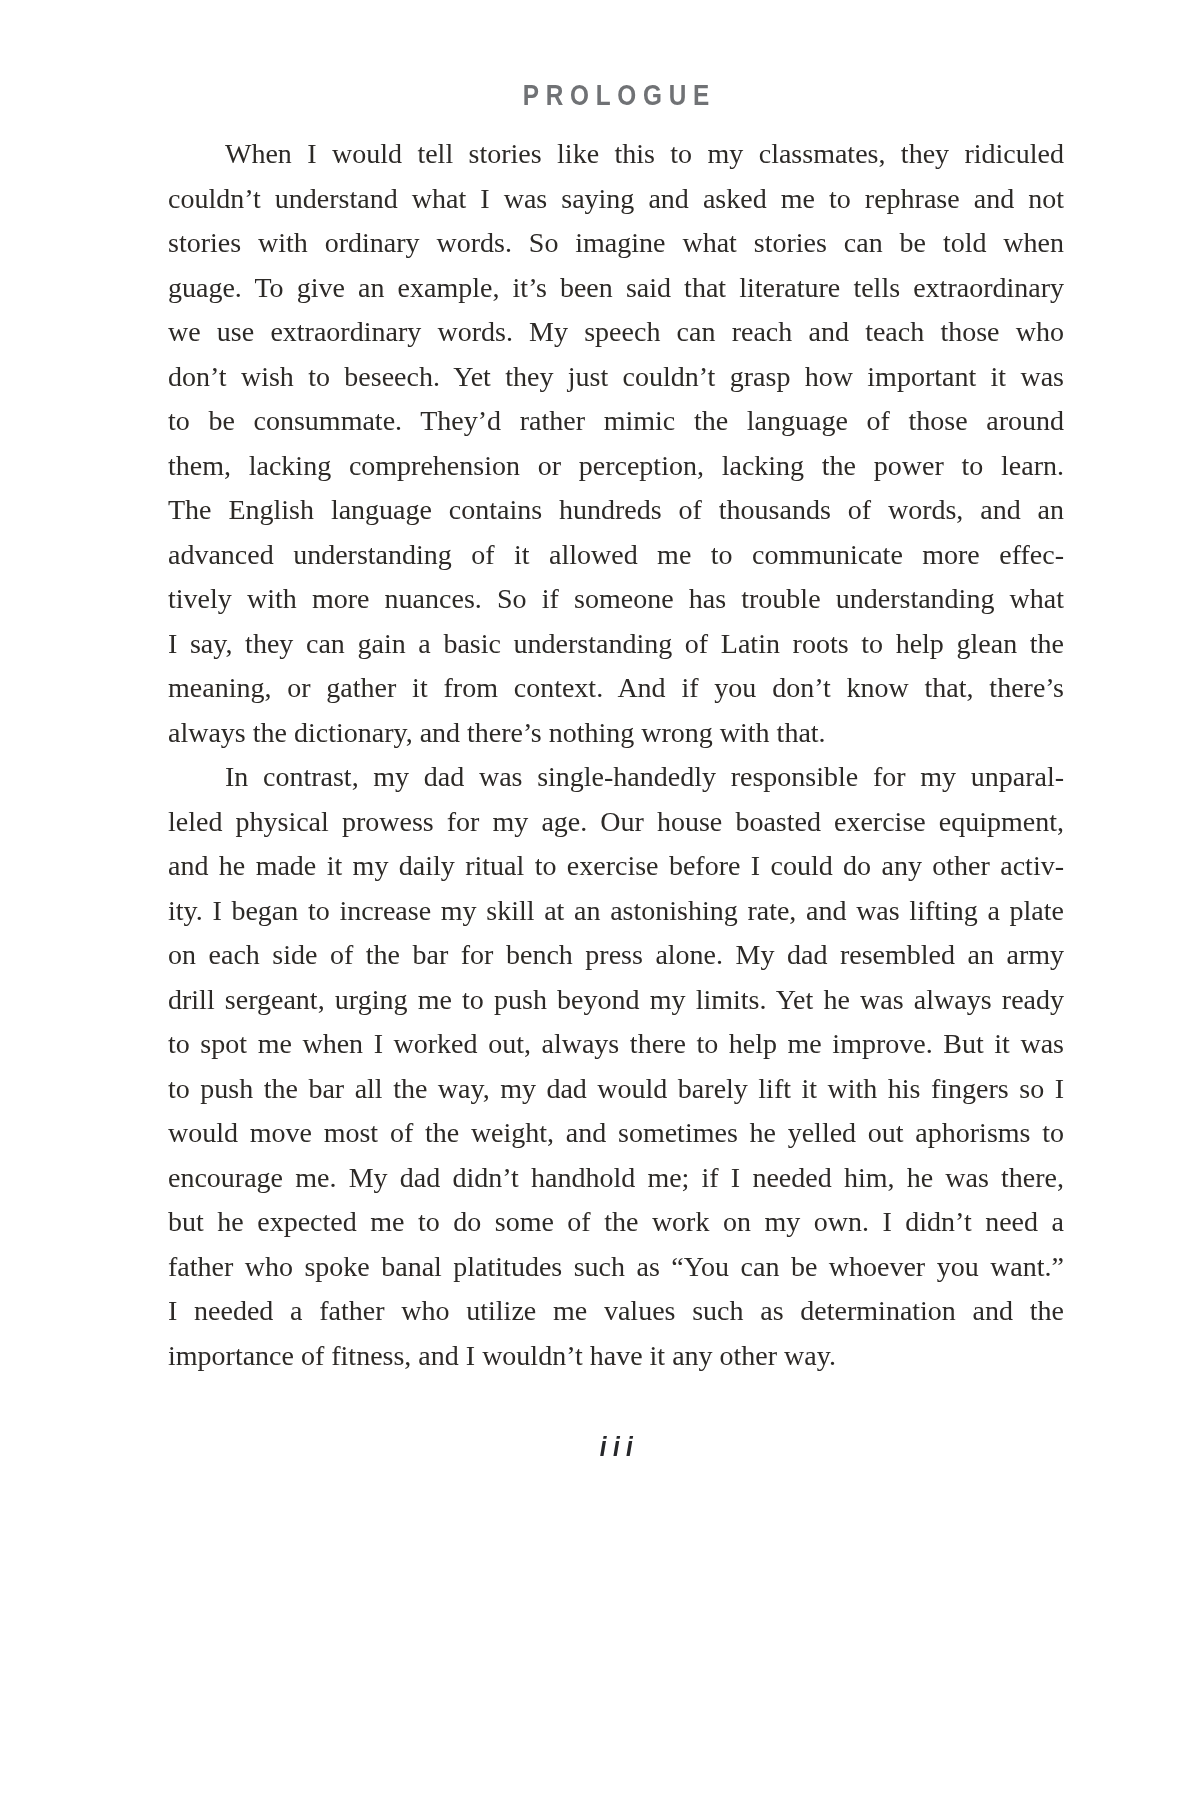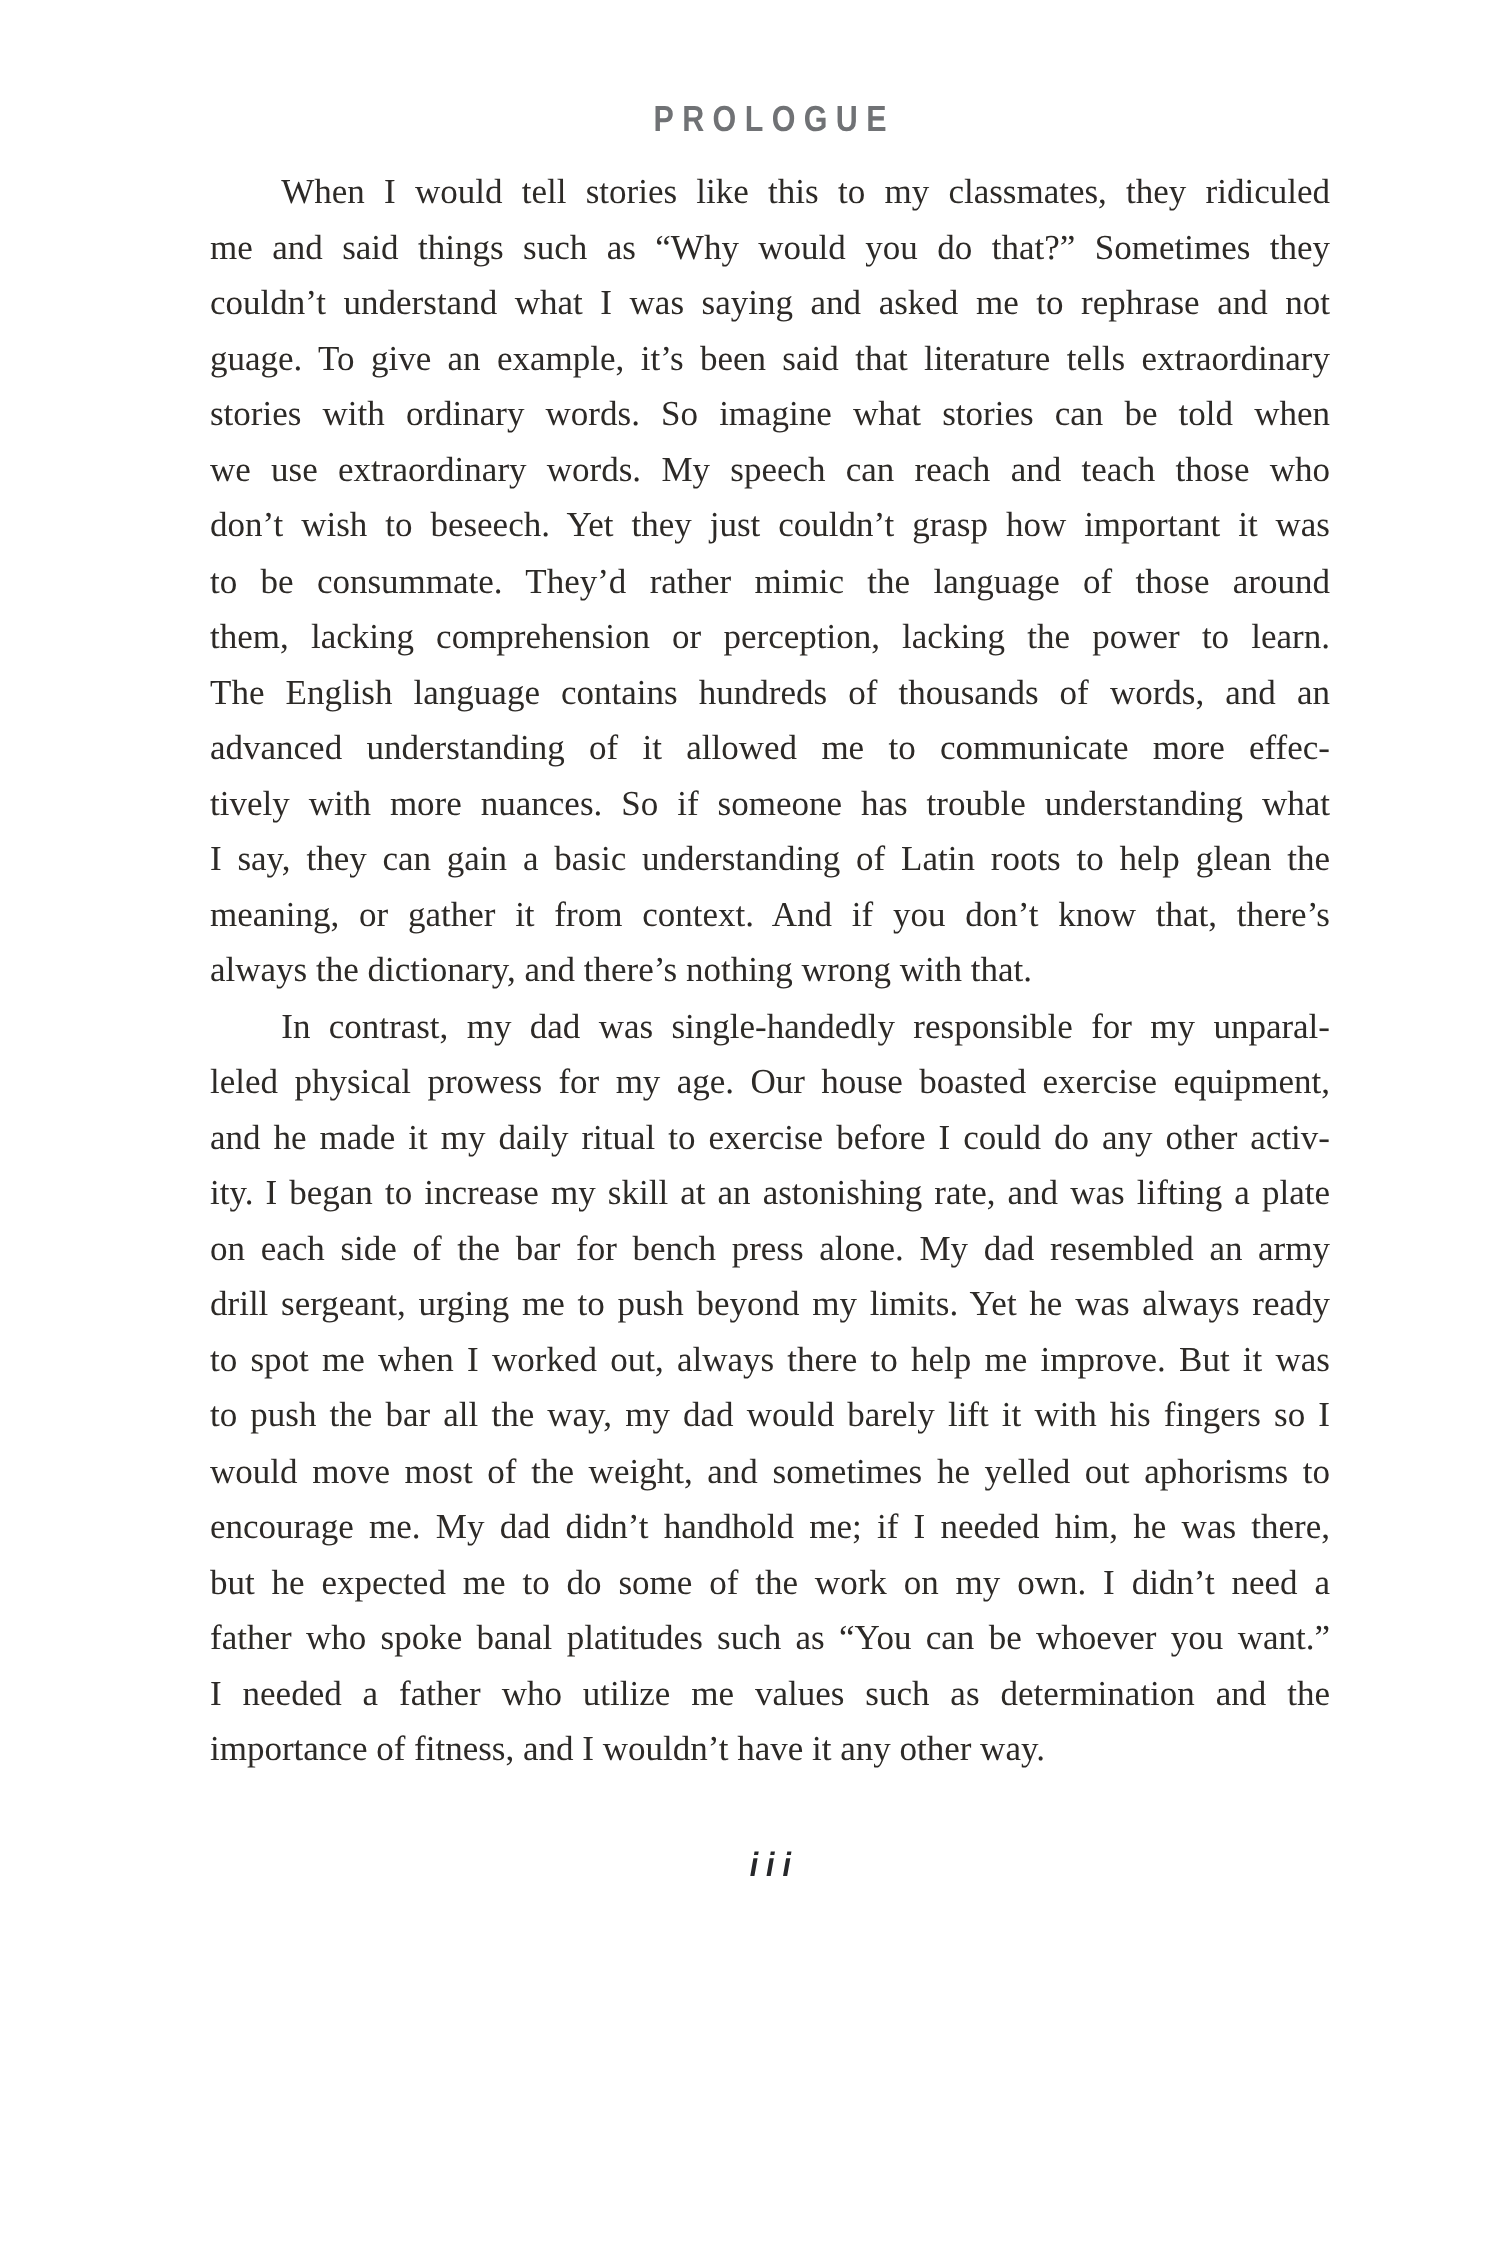"me and said things such" div.line { html: <div>me and said things such as “Why would you do that?” Sometimes they</div> -> none }
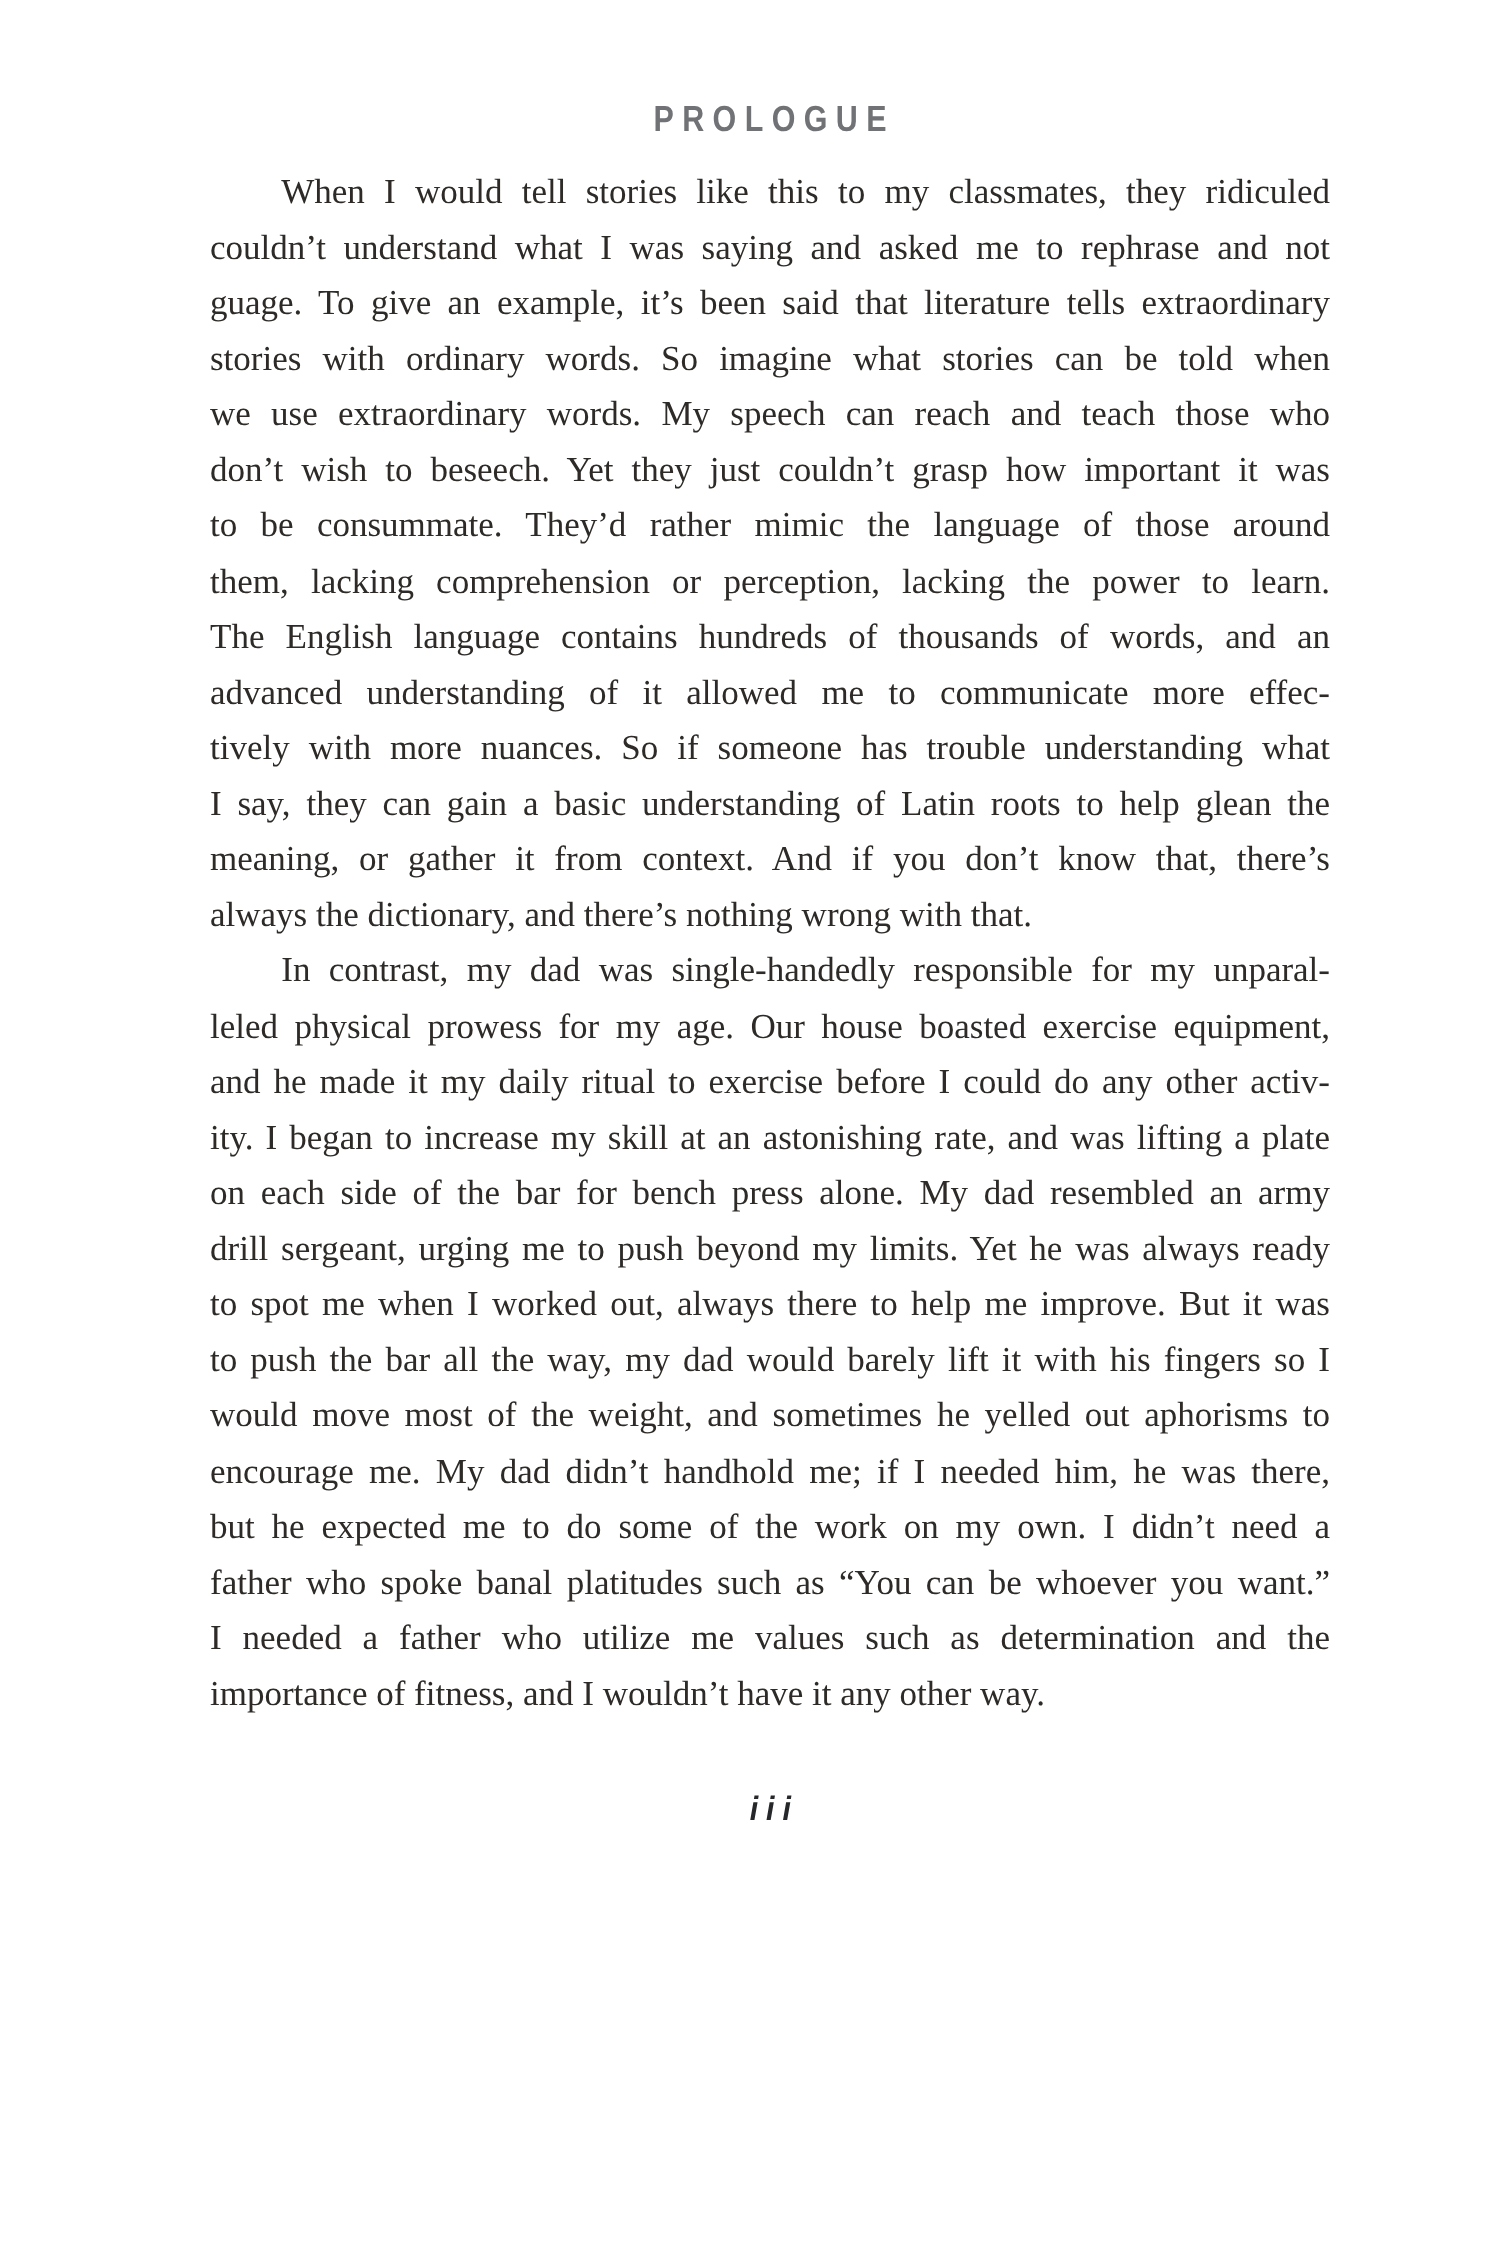"guage. To give an example," div.line { order: before "stories with ordinary words. So" -> after "stories with ordinary words. So" }
